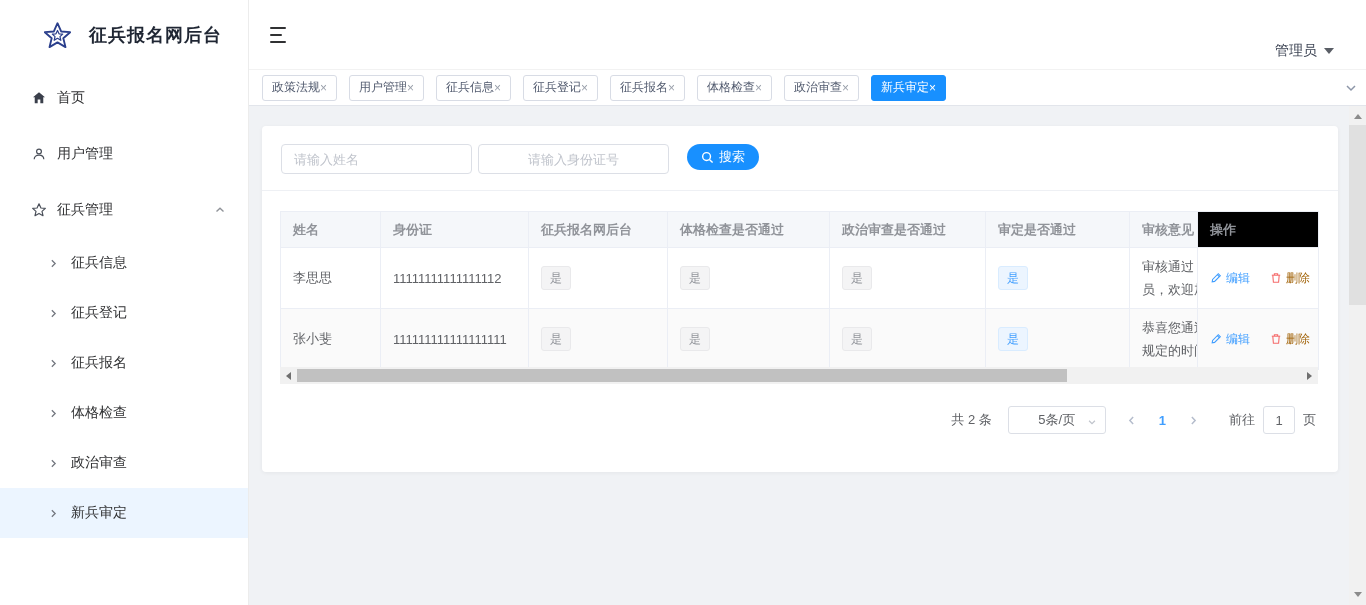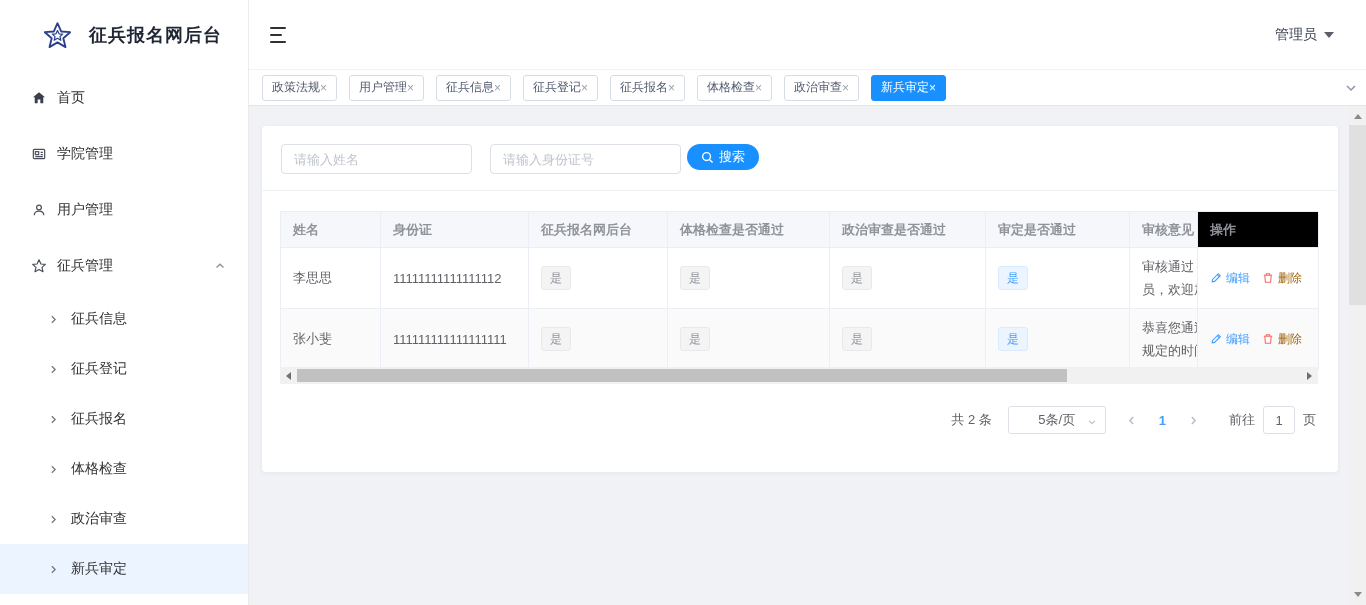"管理员" .admin-box { top: 0 -> 16px }
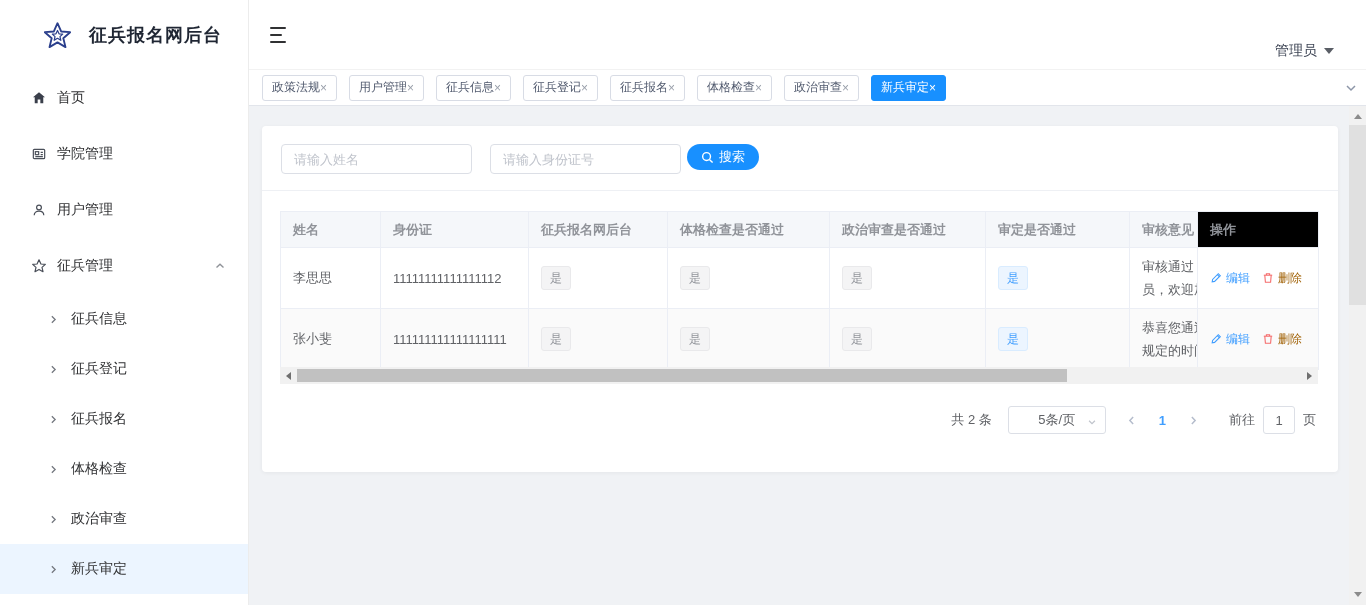"学院管理" div.menu-item { html: <div> <span> <svg> <rect></rect> <rect></rect> <path></path> </svg> </span> <span>学院管理</span> </div> -> none }
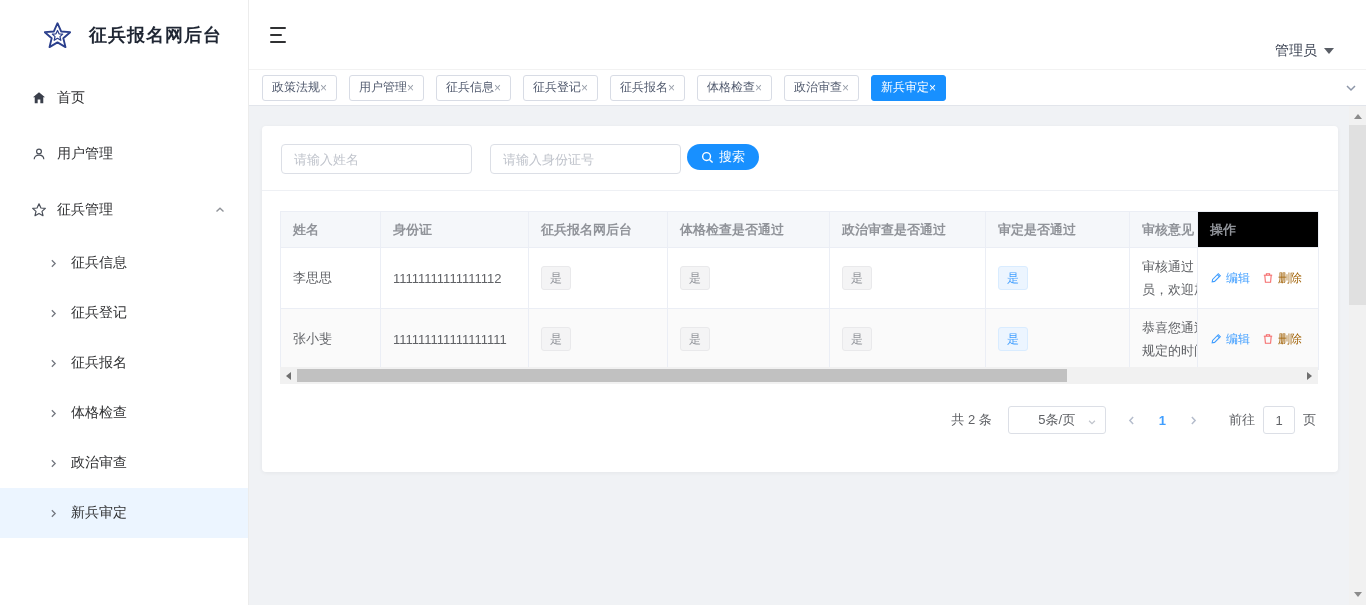"请输入身份证号" .inp-id { left: 228px -> 216px; text-align: none -> center }
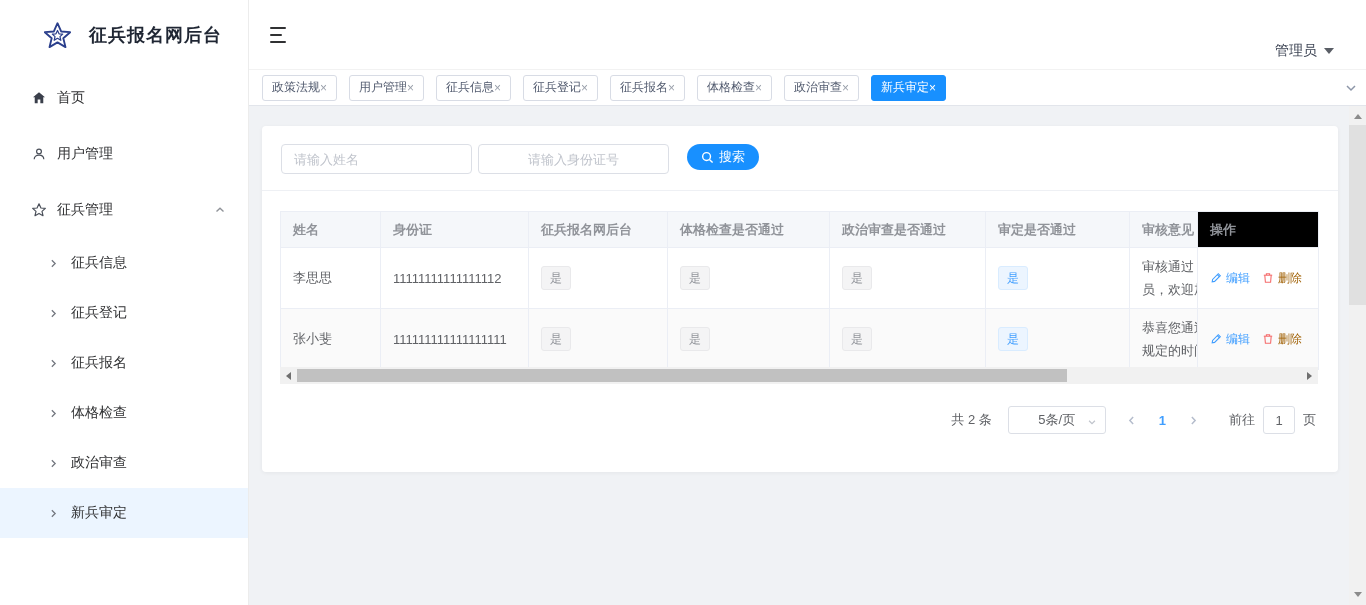"编辑" .actions { gap: 12px -> 20px }
